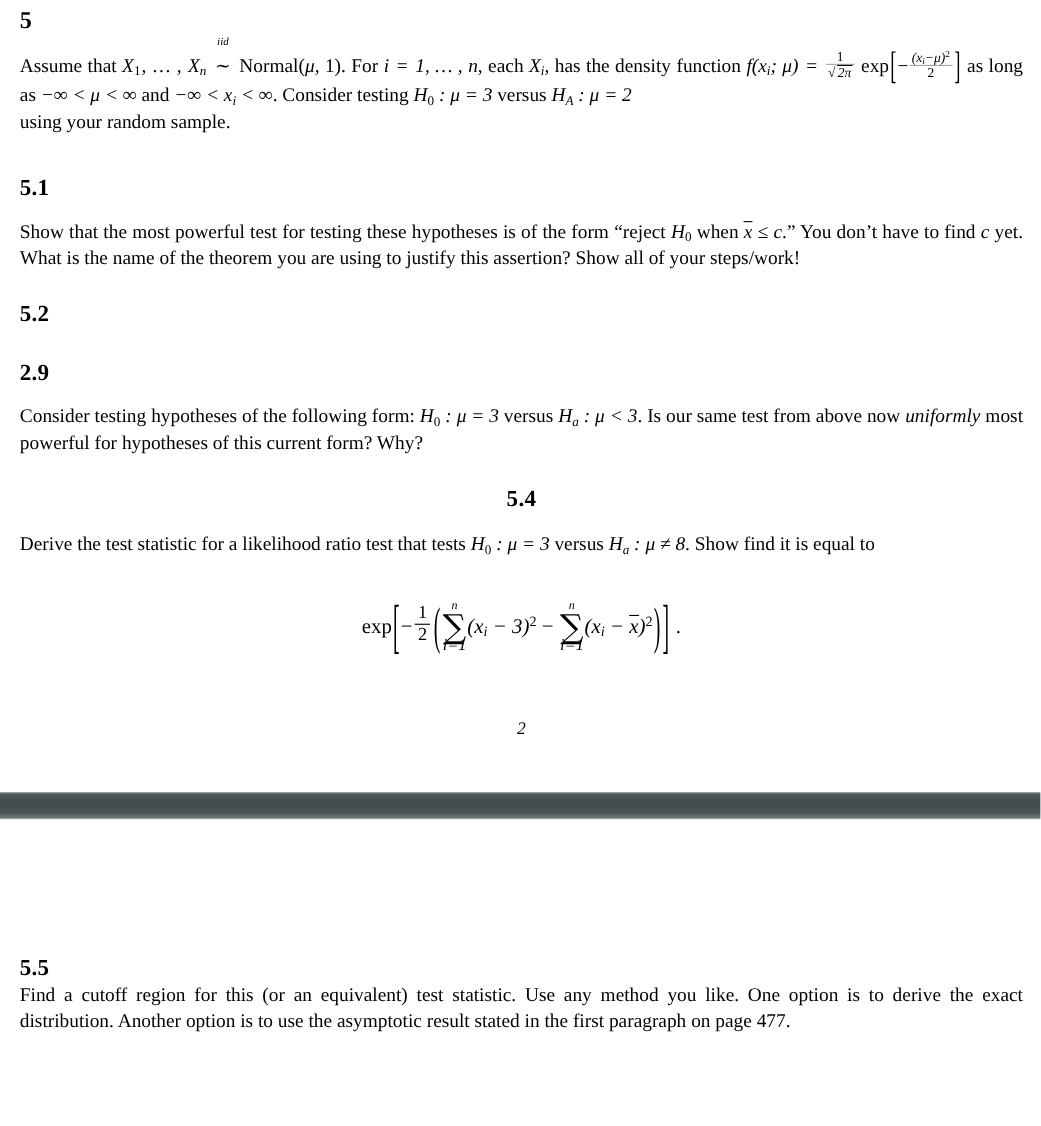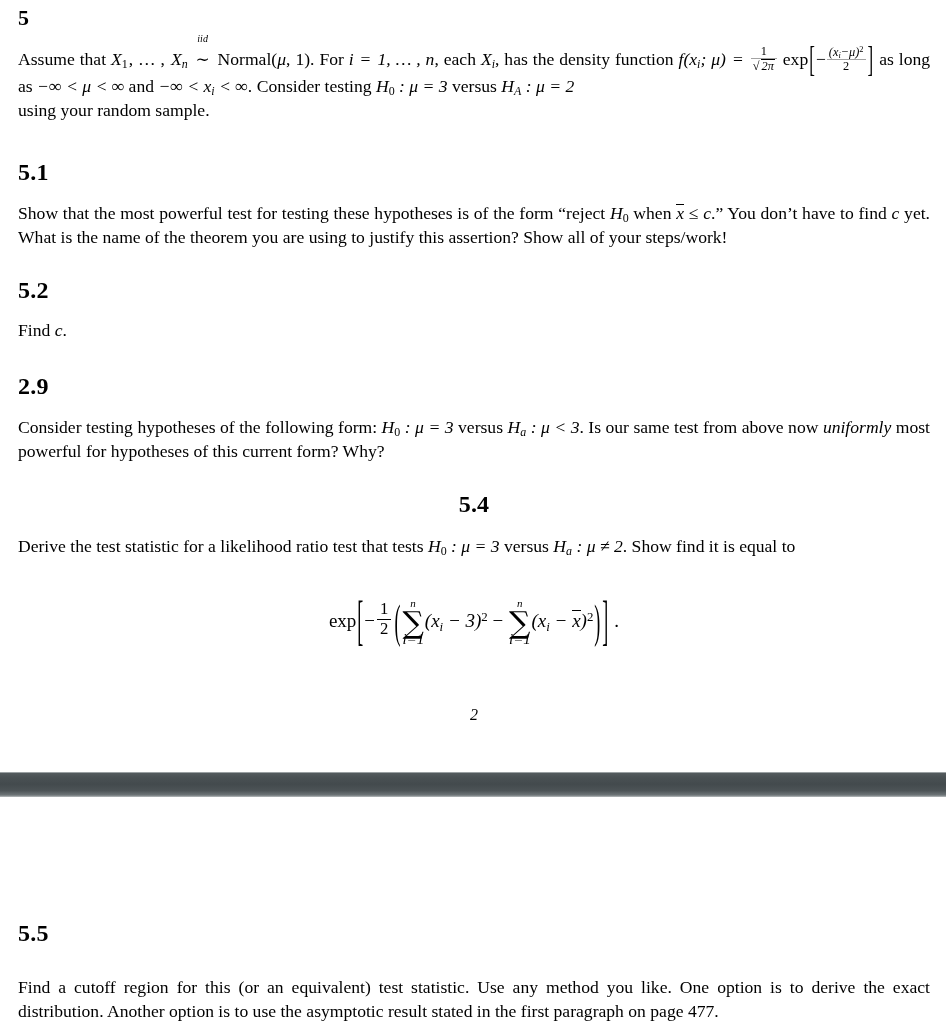"5.1" .h-sub { font-size: 24px -> 21px }
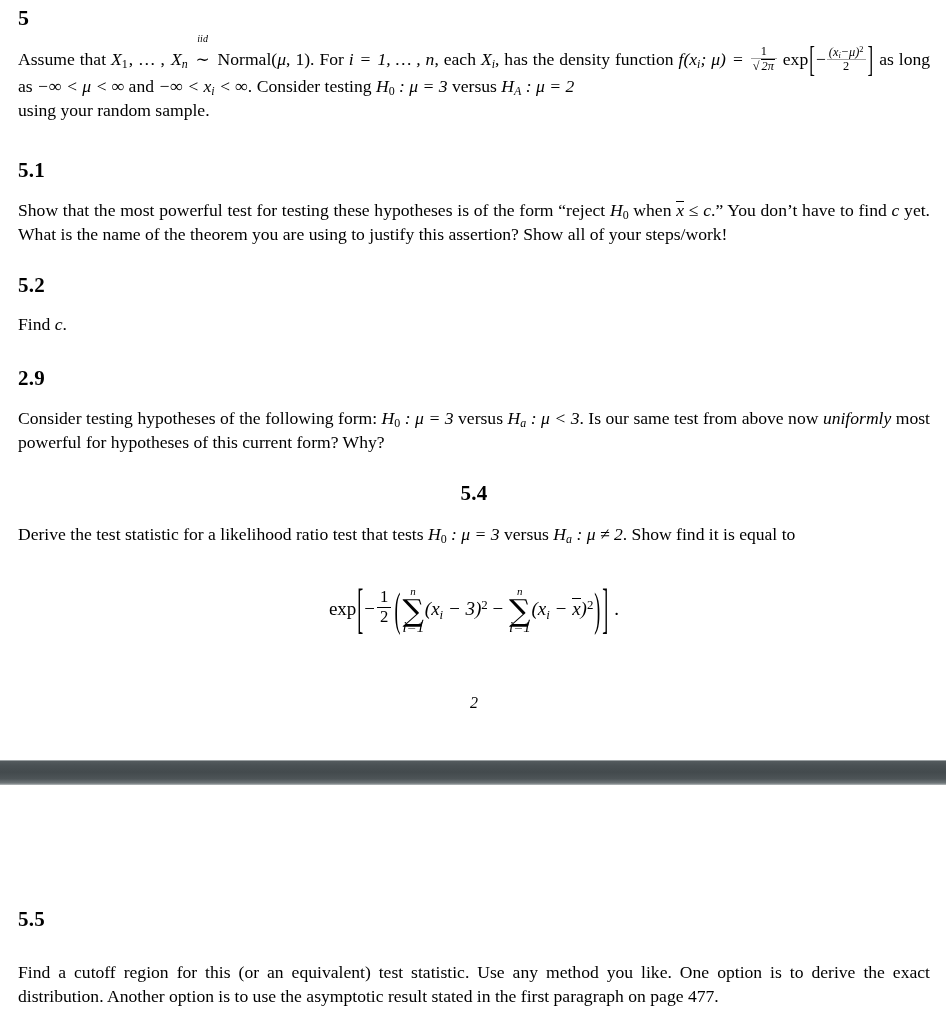"Find c." p.body-text { html: <p><span>Find </span><span>c</span><span>.</span></p> -> none }
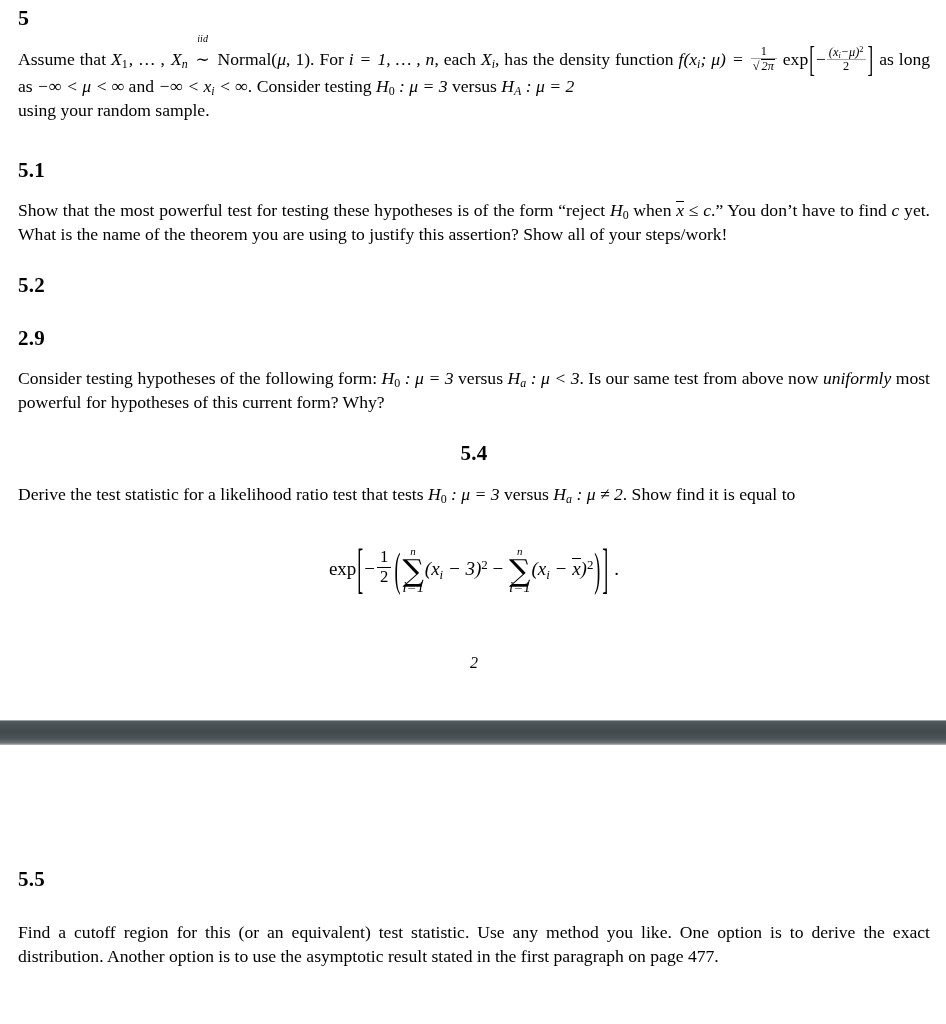": μ ≠ 2" span { text: 2 -> 8 }
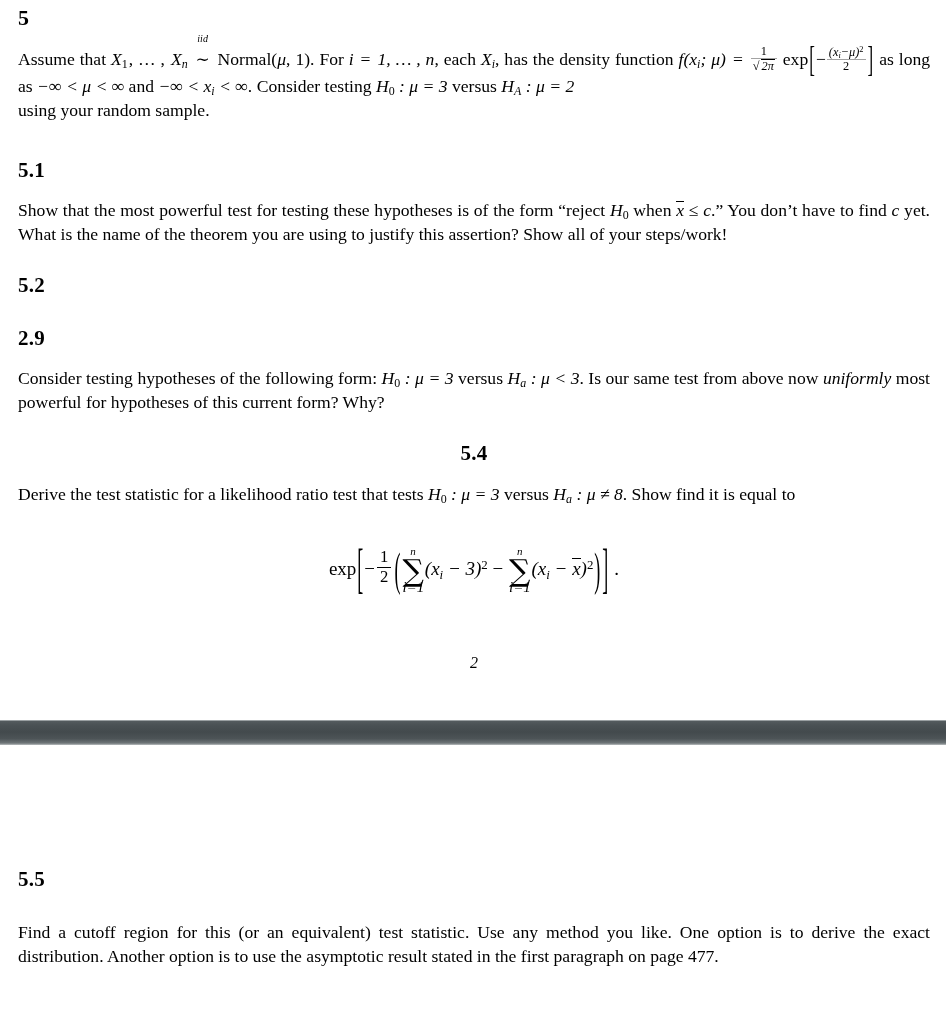"Find a cutoff region for" p.body-text { margin-top: 30px -> 2px }
